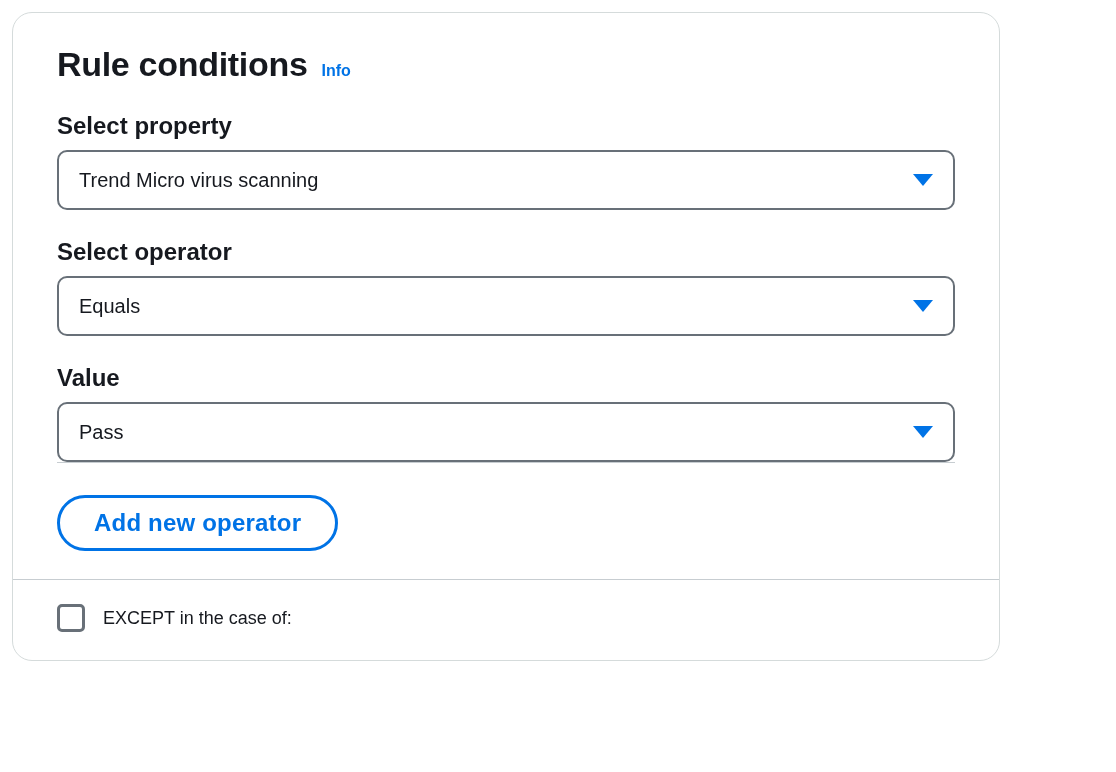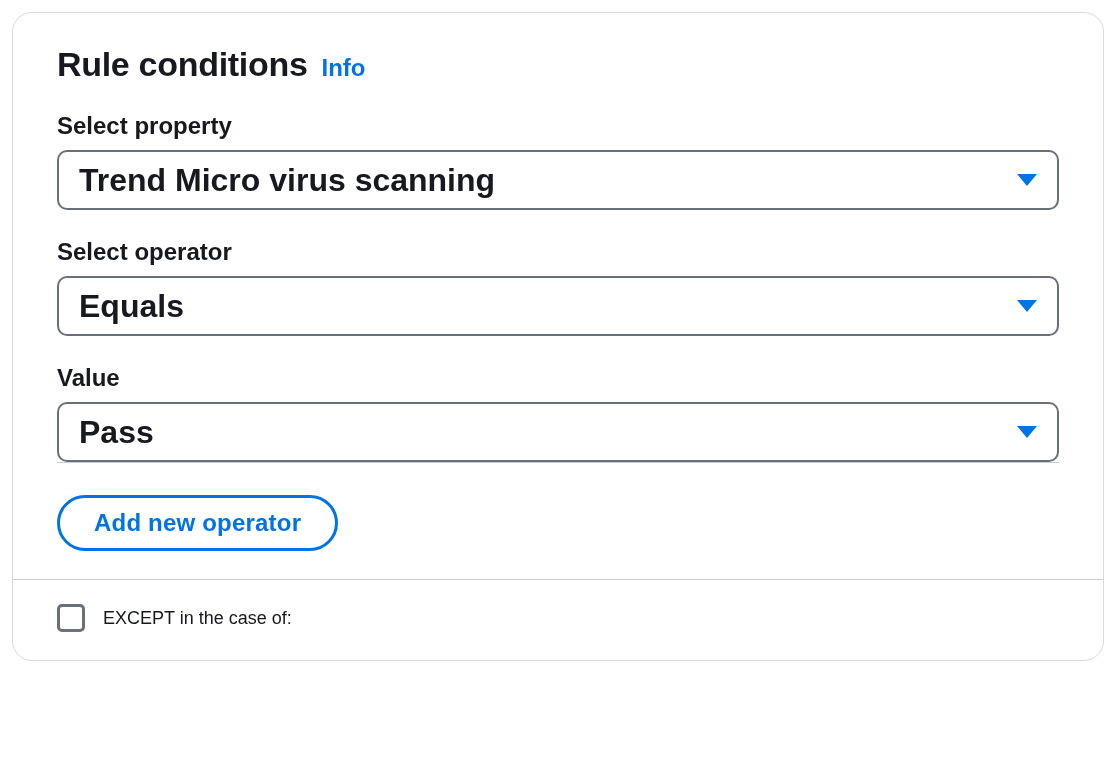"Rule conditions" .panel { width: 1092px -> 988px }
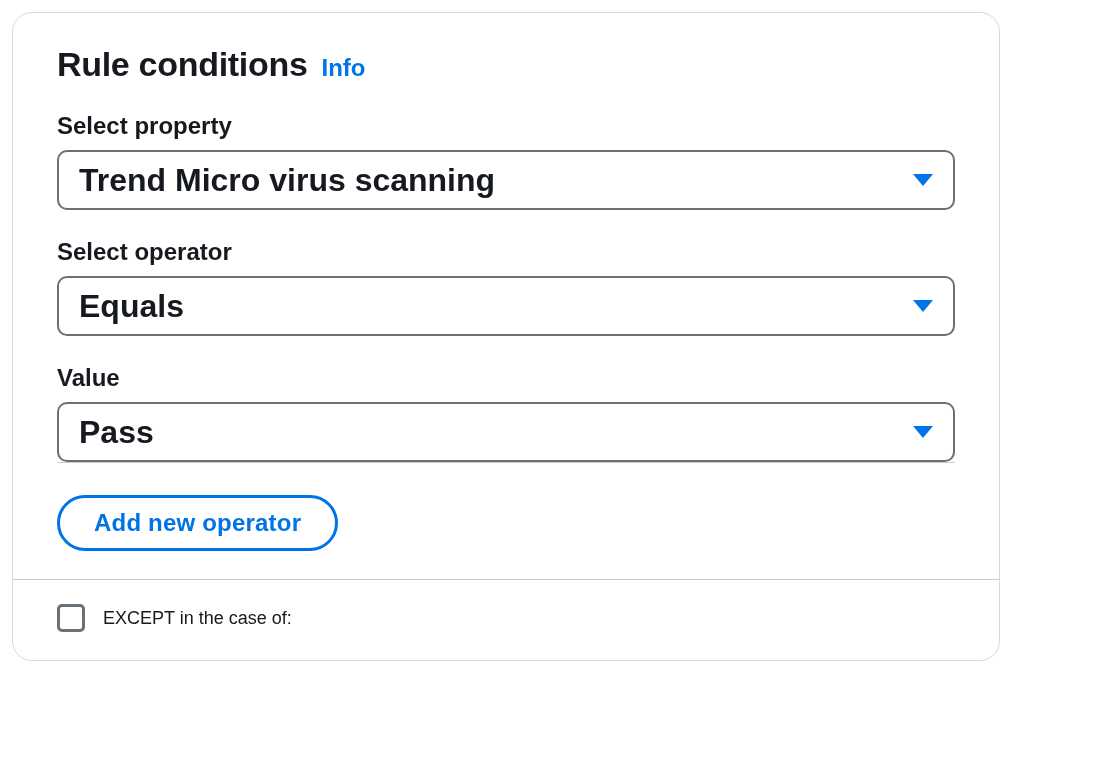"Info" .info-link { font-size: 24px -> 16px }
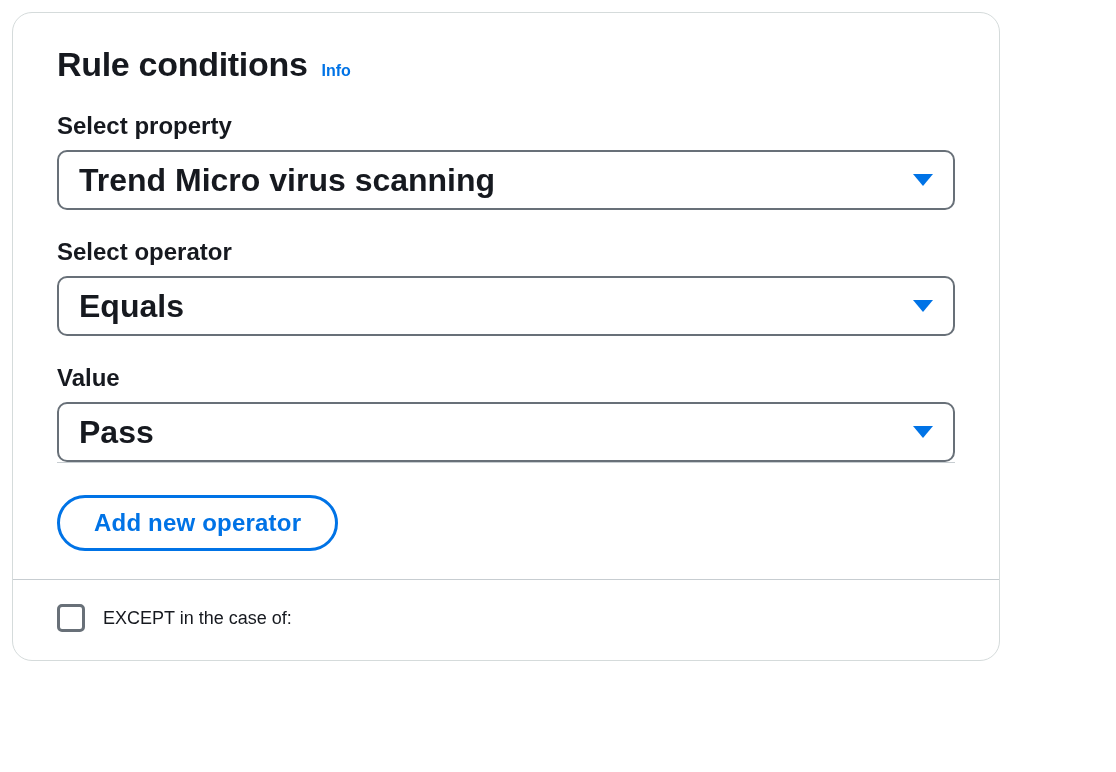"Trend Micro virus scanning" .select-value { font-size: 32px -> 20px; font-weight: 700 -> 400 }
